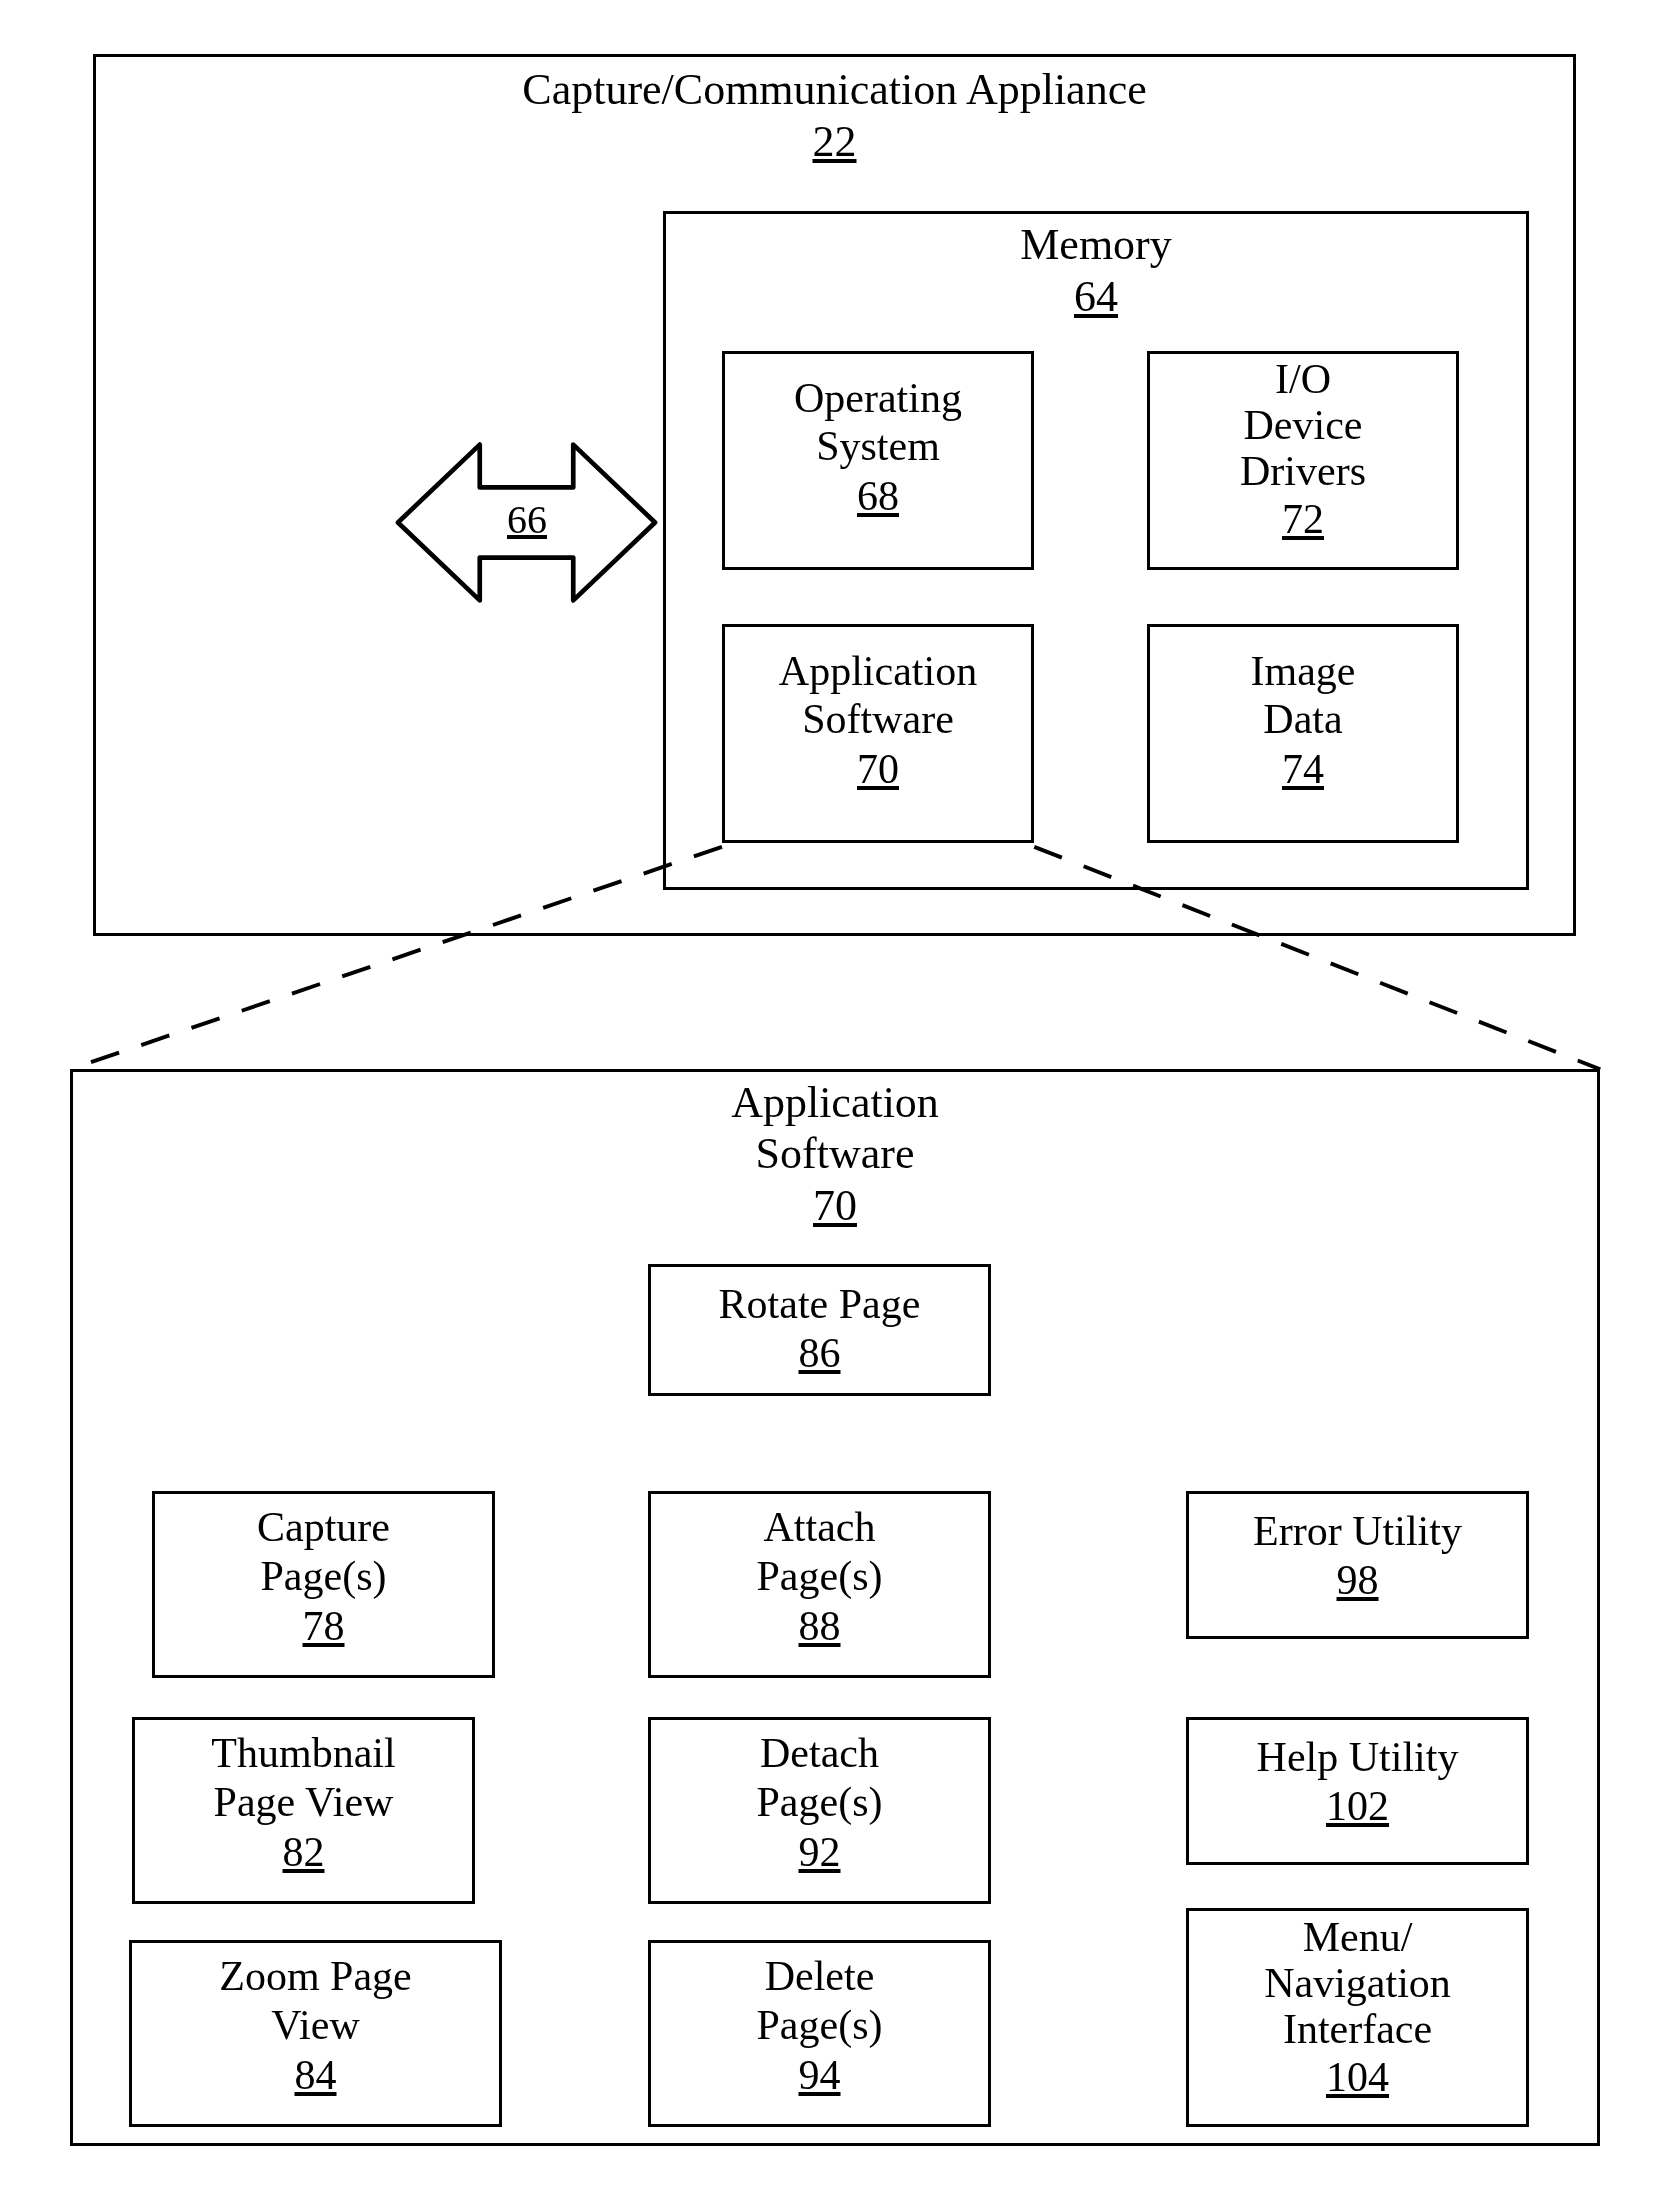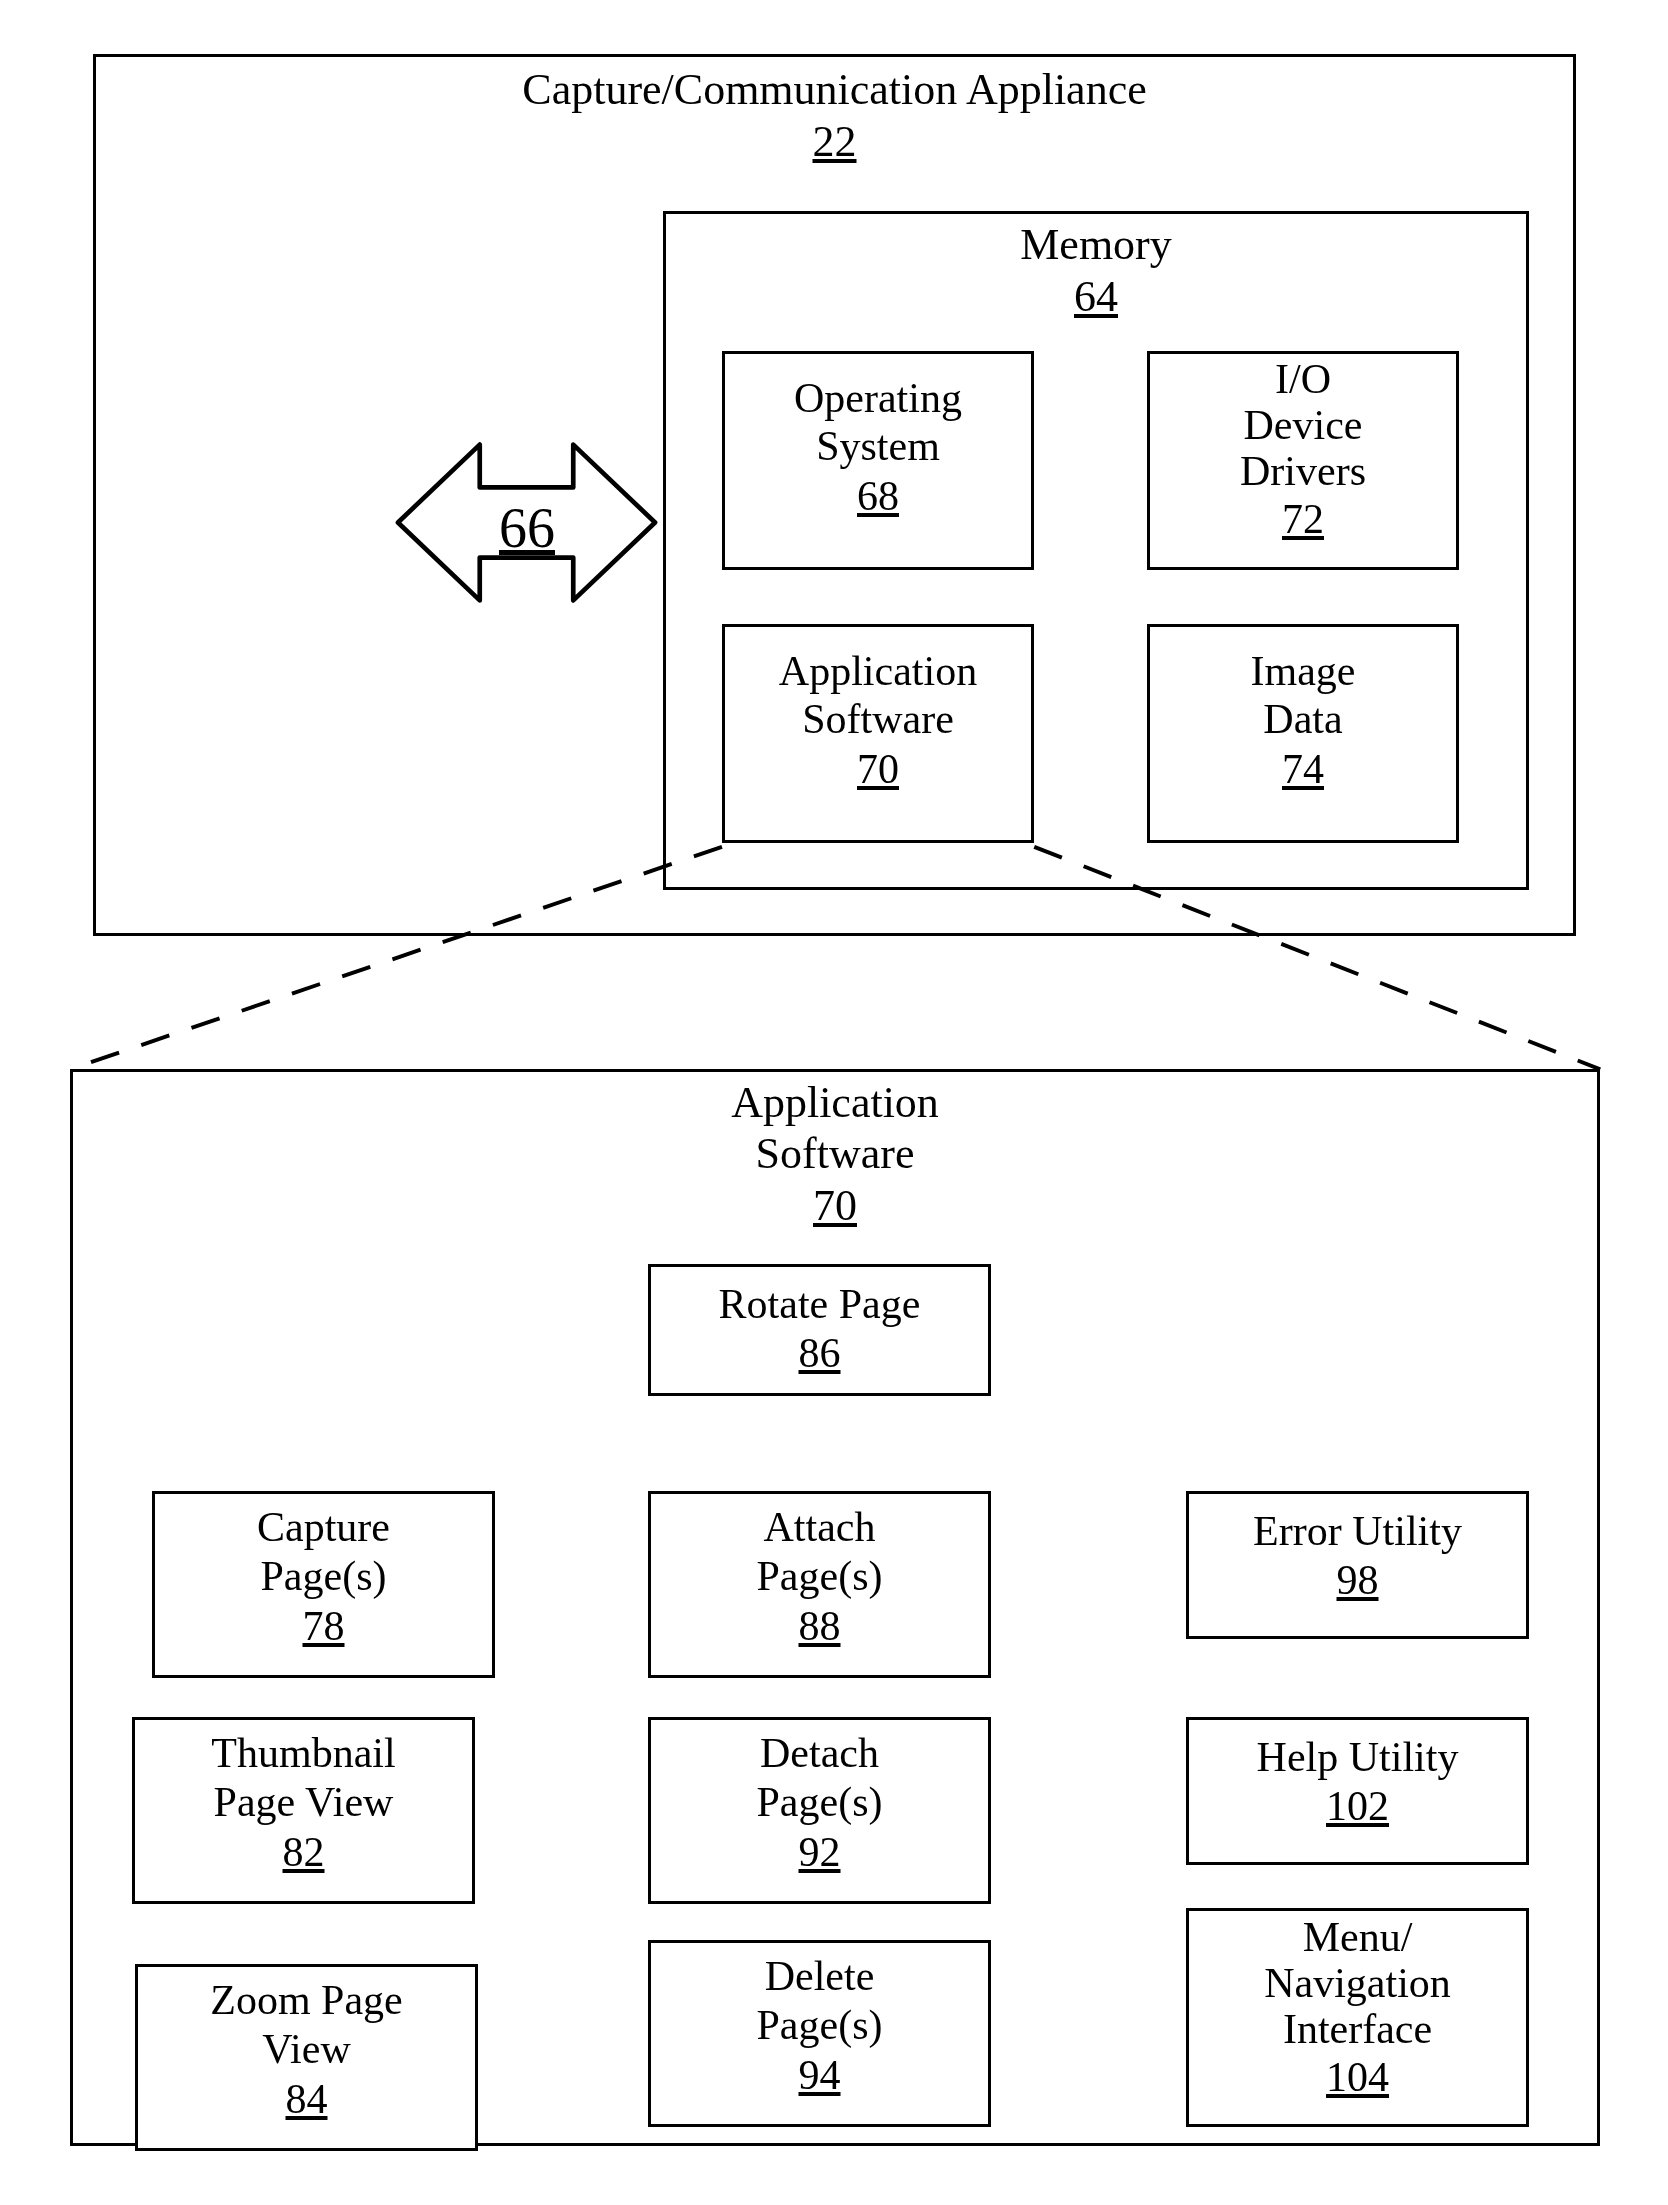"66" .arrow-label { font-size: 56px -> 40px }
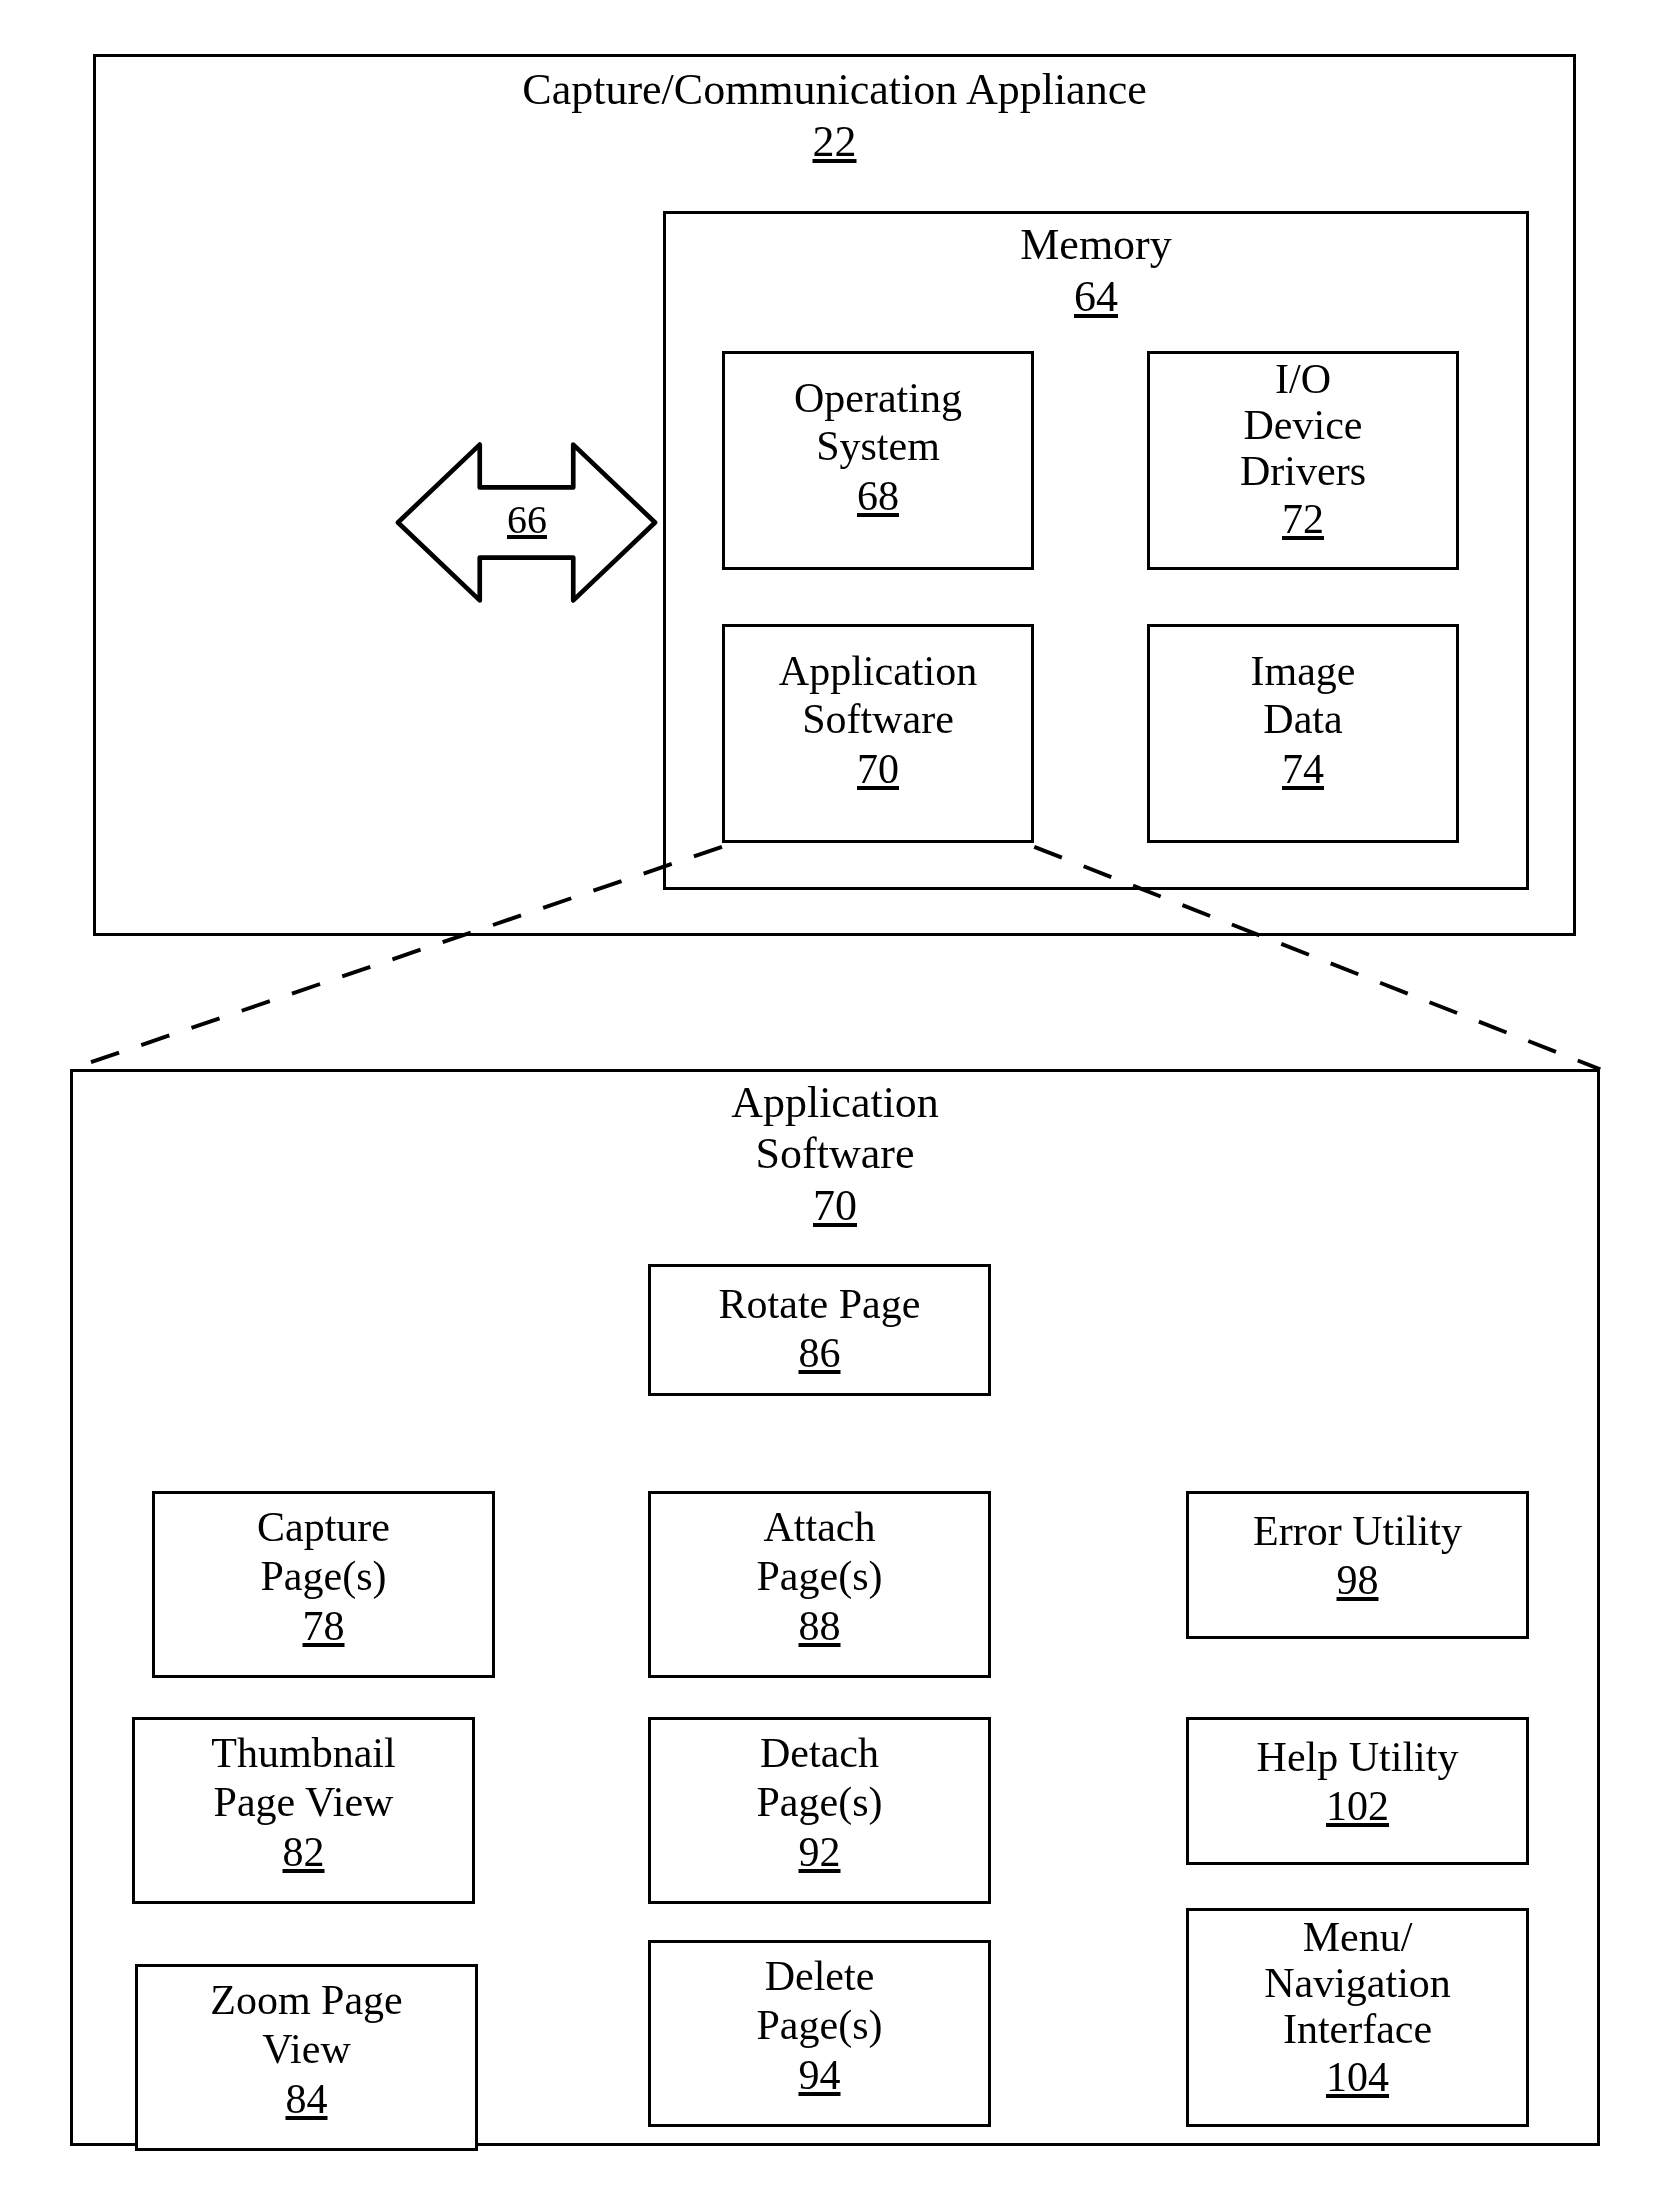"Zoom Page" div.box { left: 104px -> 98px; margin-top: 24px -> none; width: 343px -> 373px }
